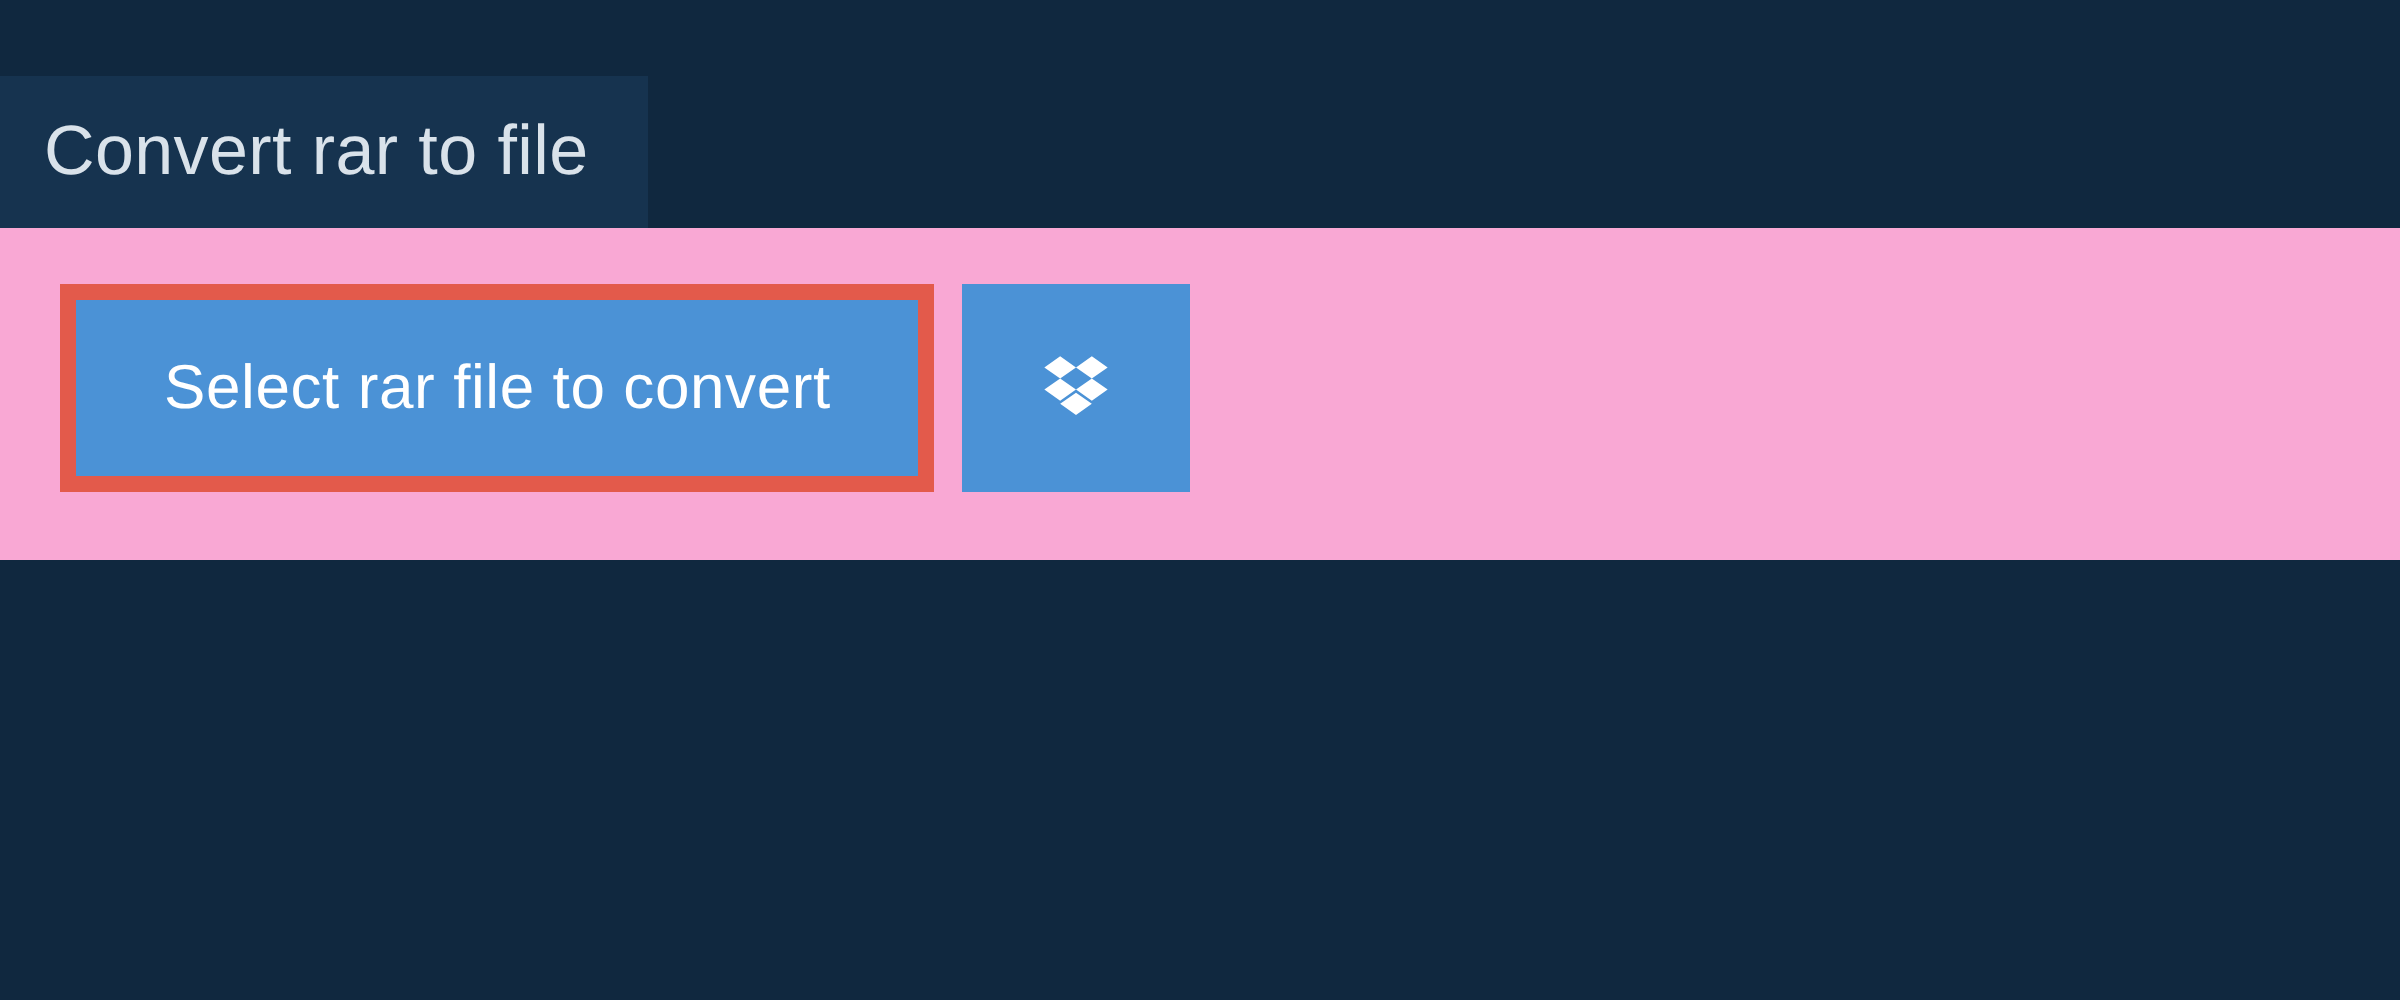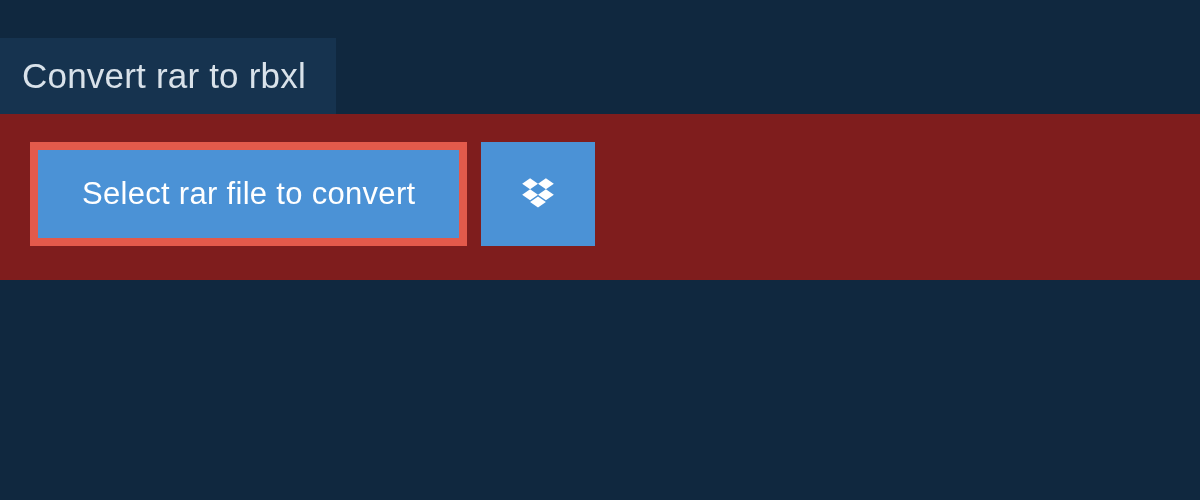"Convert rar to rbxl" span { text: rbxl -> file }
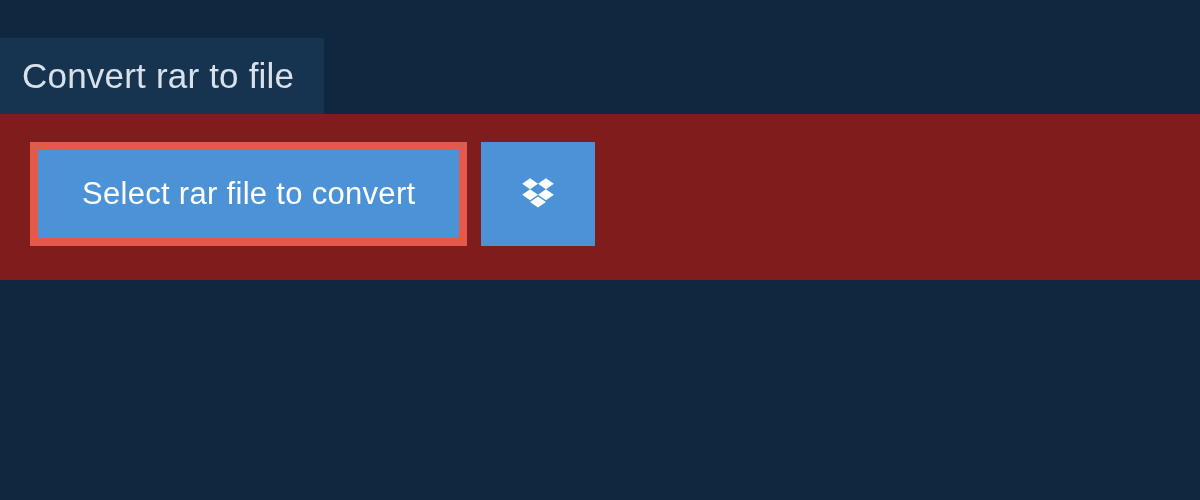"Select rar file to convert" .panel { background: #7f1d1d -> #f9a8d4 }
